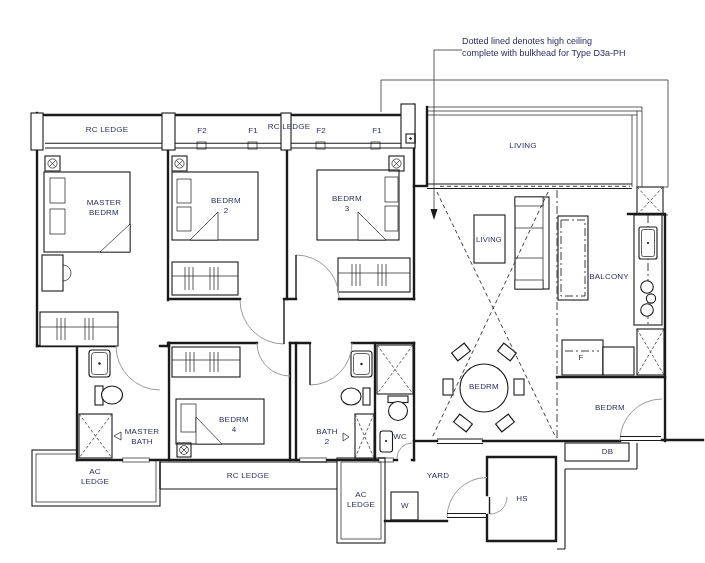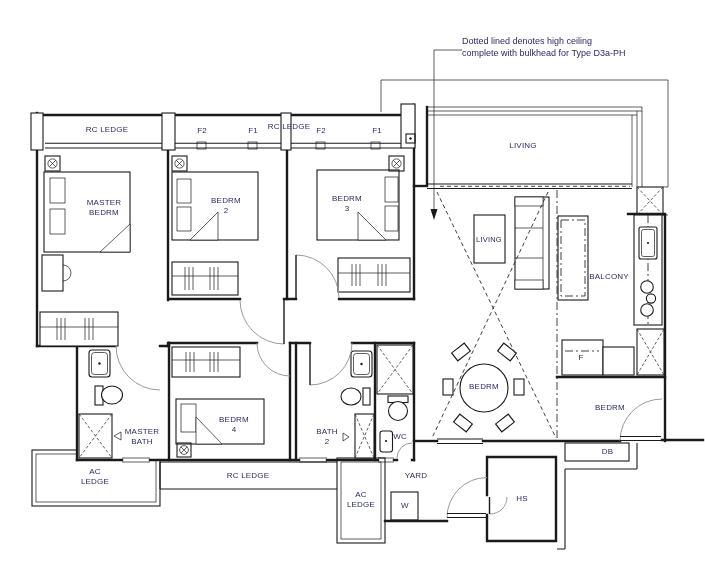"YARD" div.lbl { left: 416px -> 438px }
